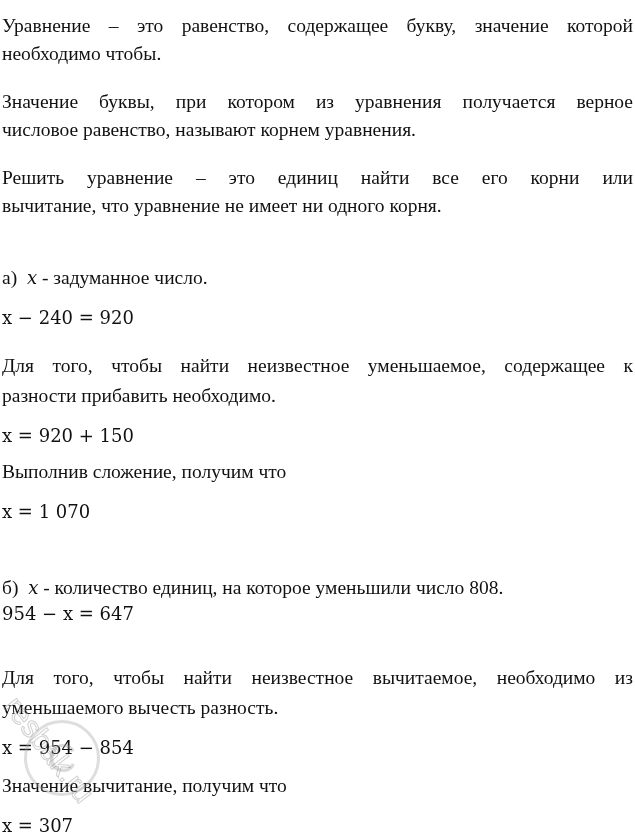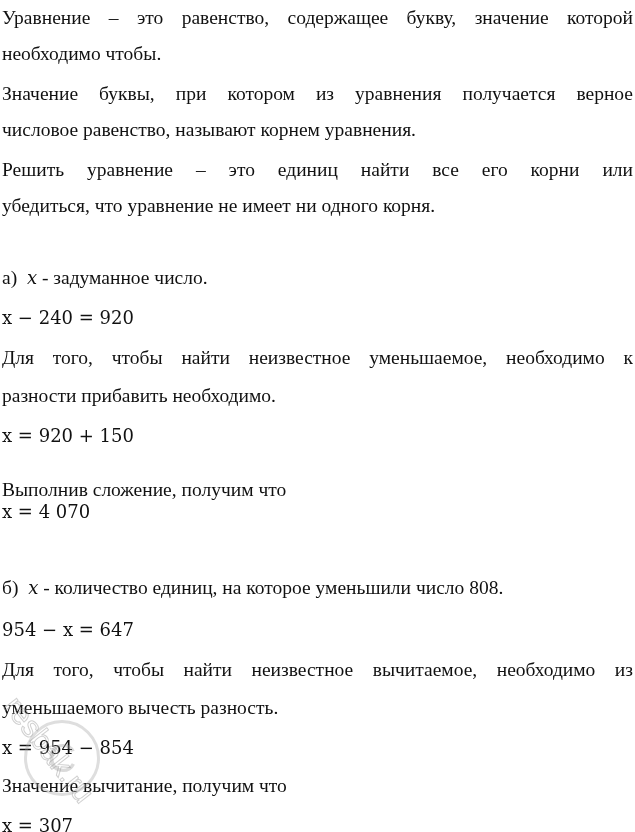"Уравнение – это равенство, содержащее" .just { margin-top: none -> 8px }
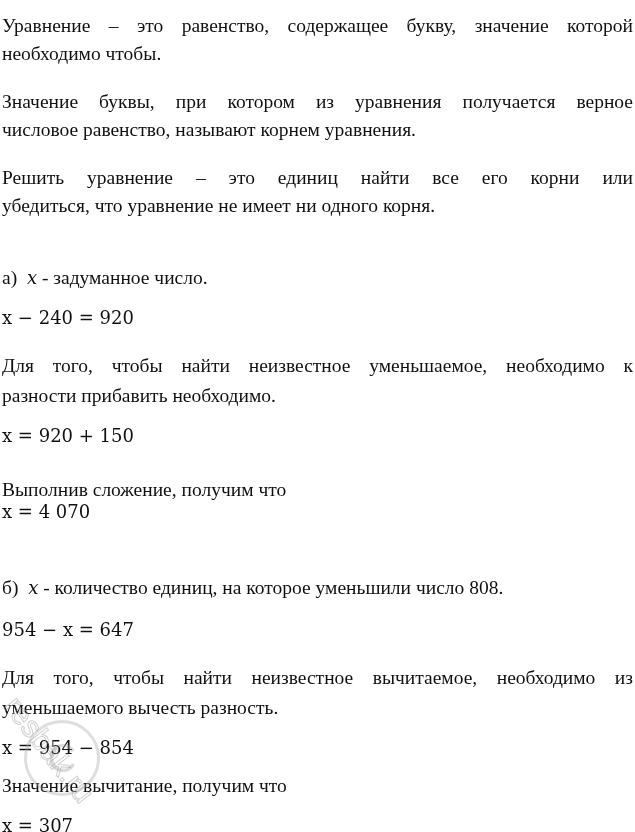"убедиться, что уравнение не имеет" div.line { text: убедиться -> вычитание }
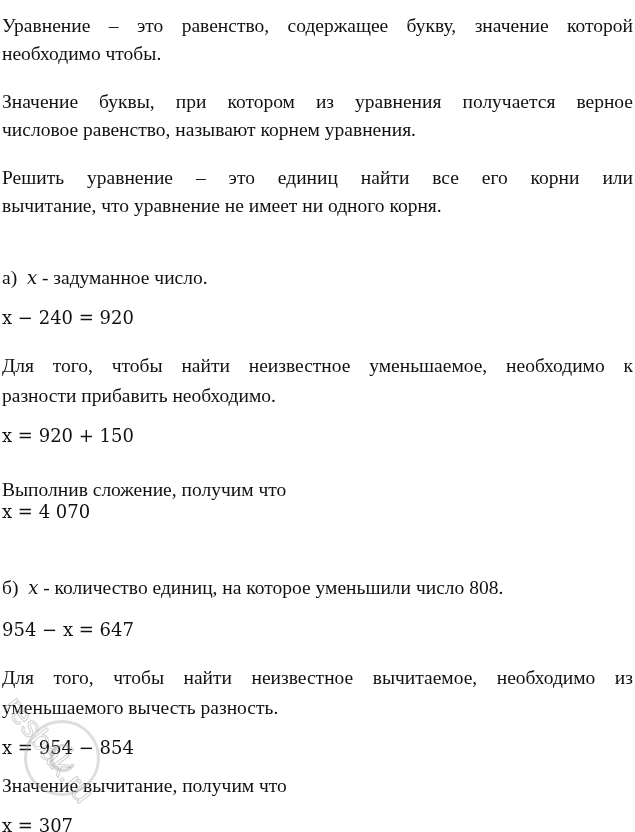"Для того, чтобы найти неизвестное уменьшаемое," div.line { text: необходимо -> содержащее }
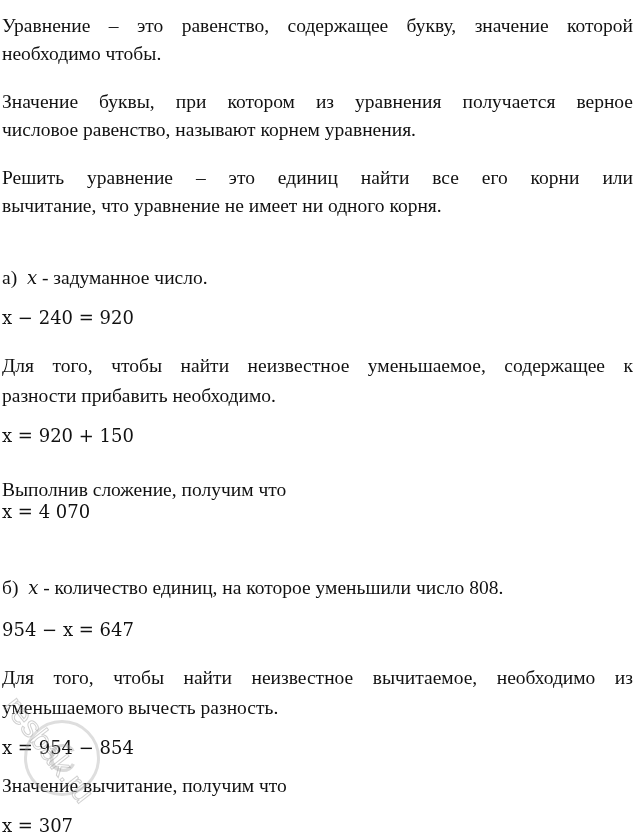"Выполнив сложение, получим что" div.line { top: 478px -> 460px }
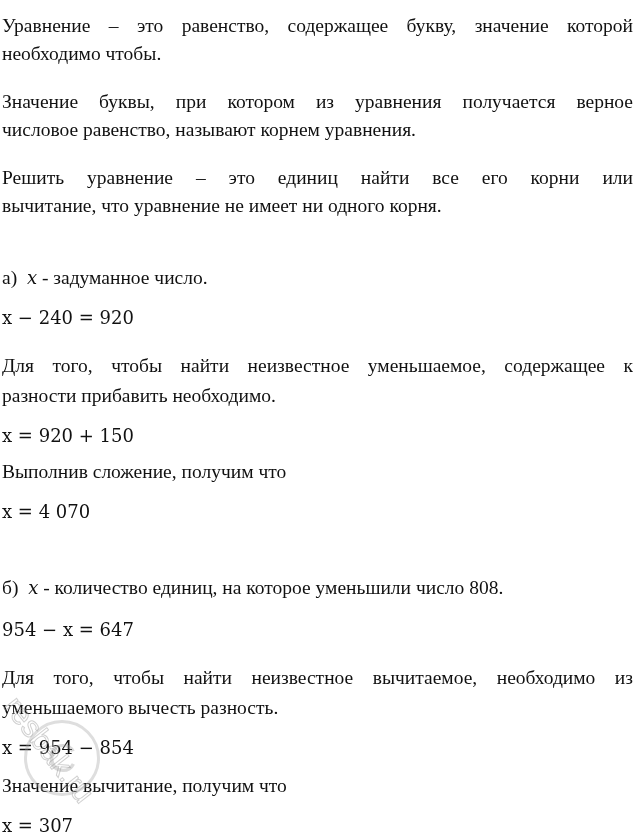"x = 4 070" div.line { text: 4 070 -> 1 070 }
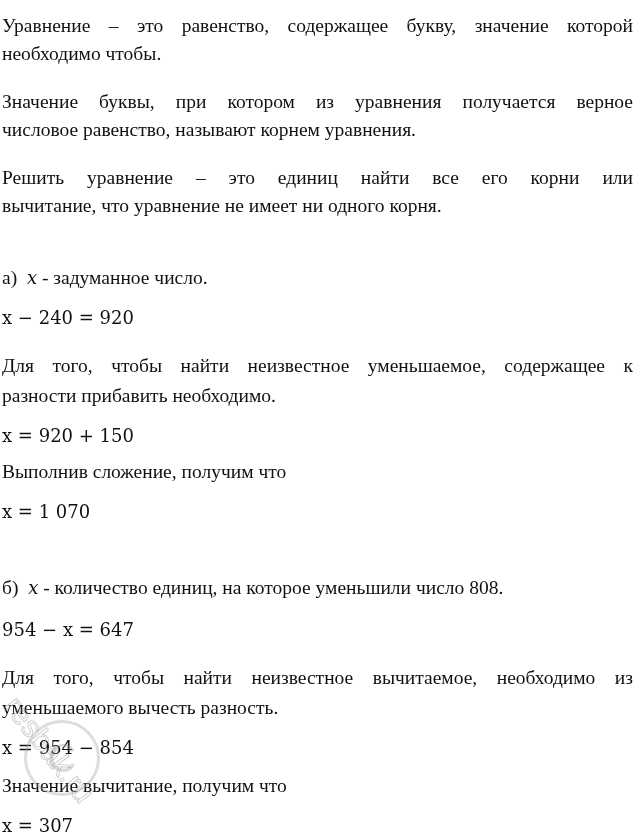"954 − x = 647" div.line { top: 618px -> 602px }
